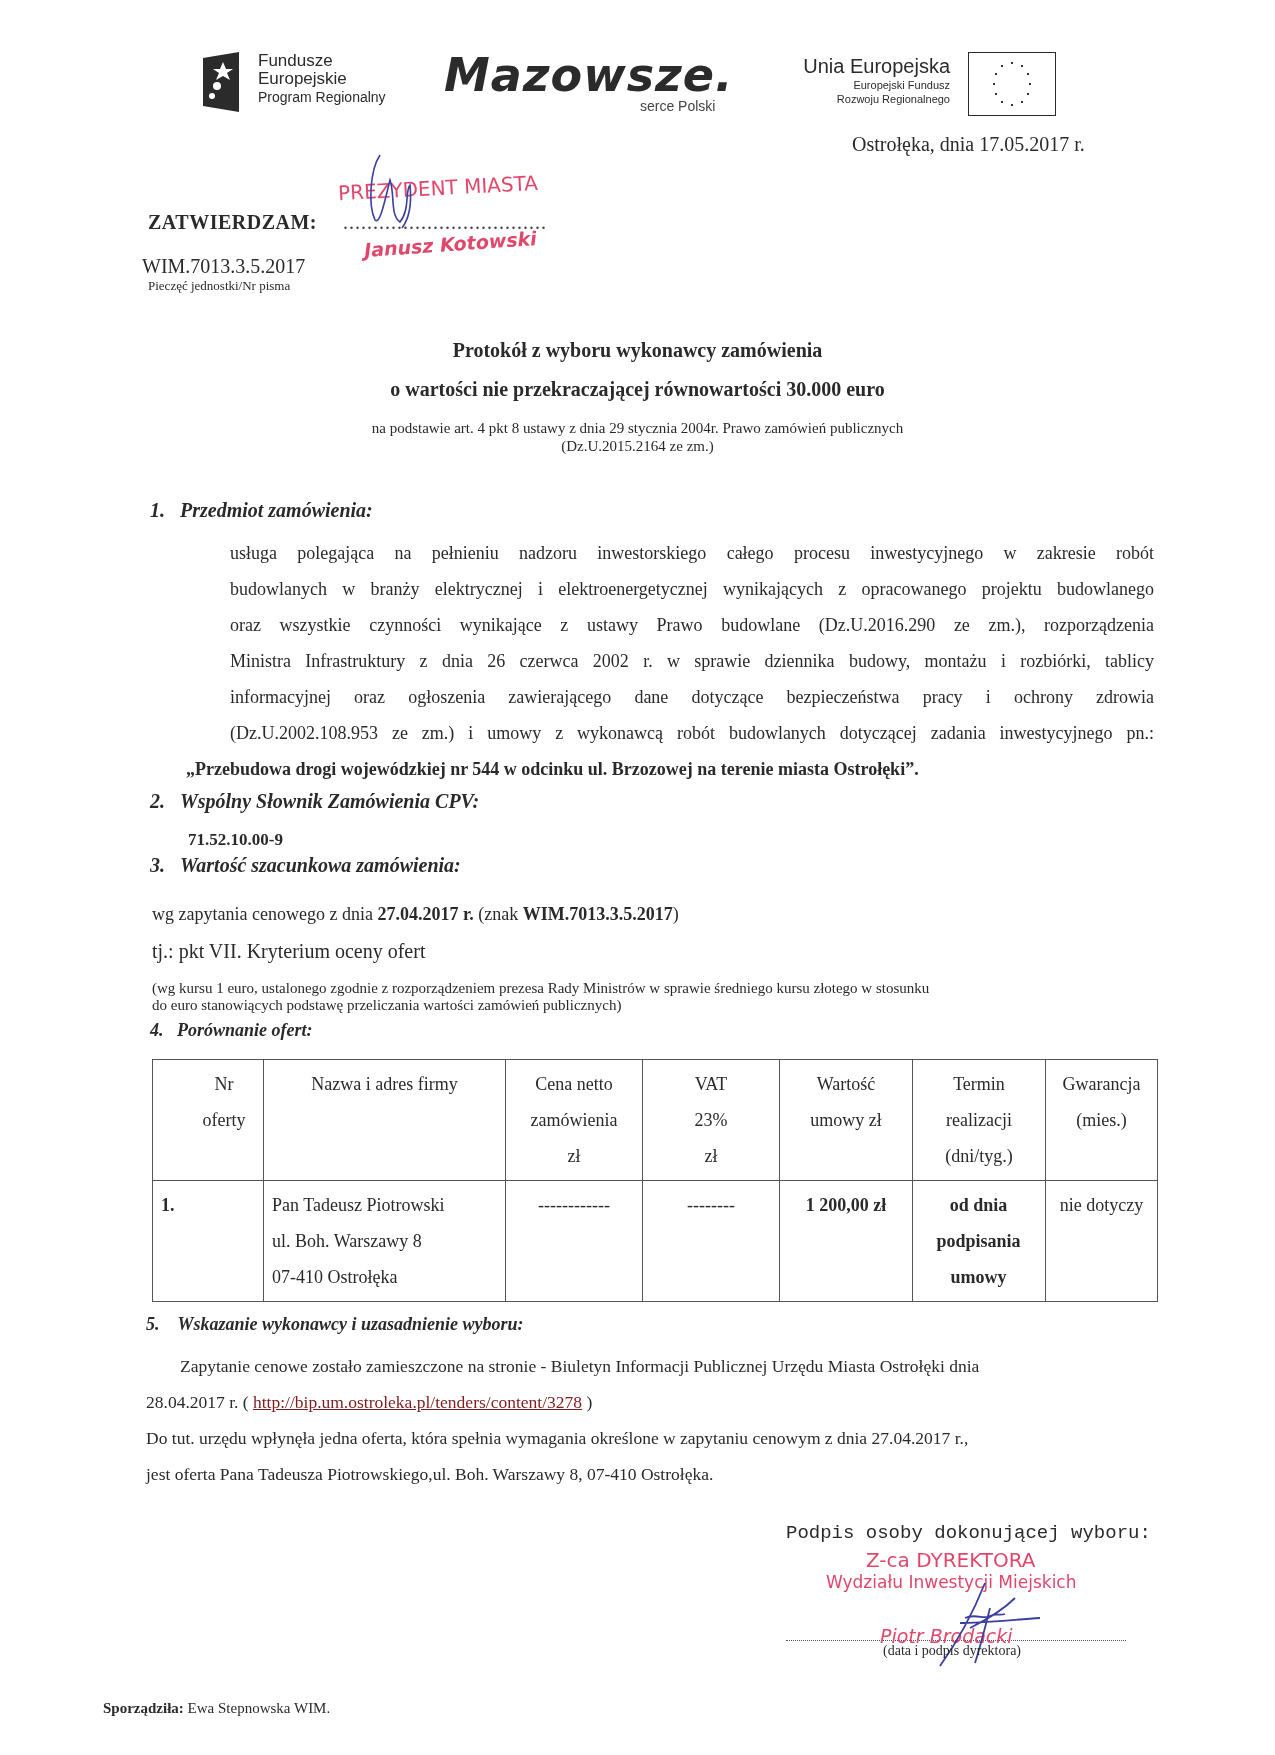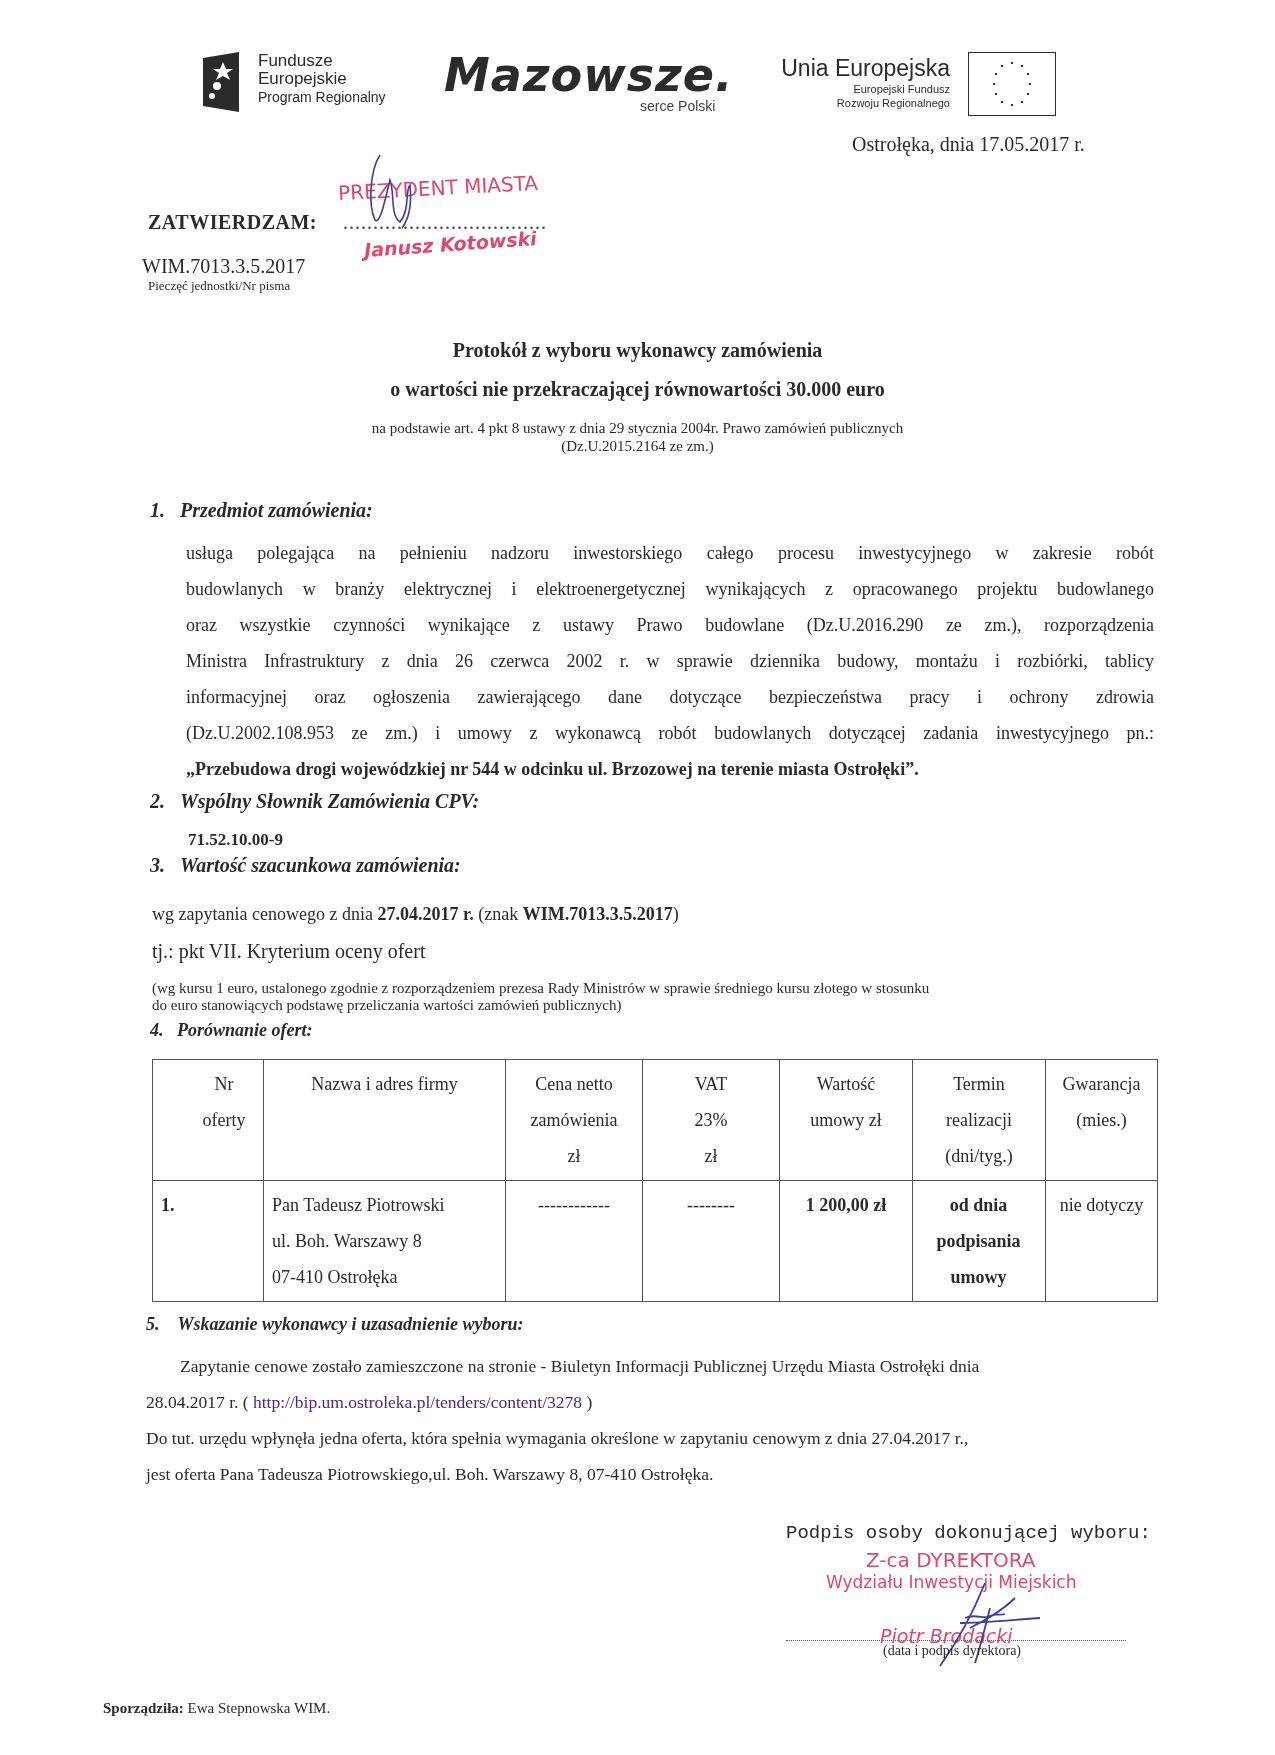"Unia Europejska" .ue-text .t1 { font-size: 23px -> 20px }
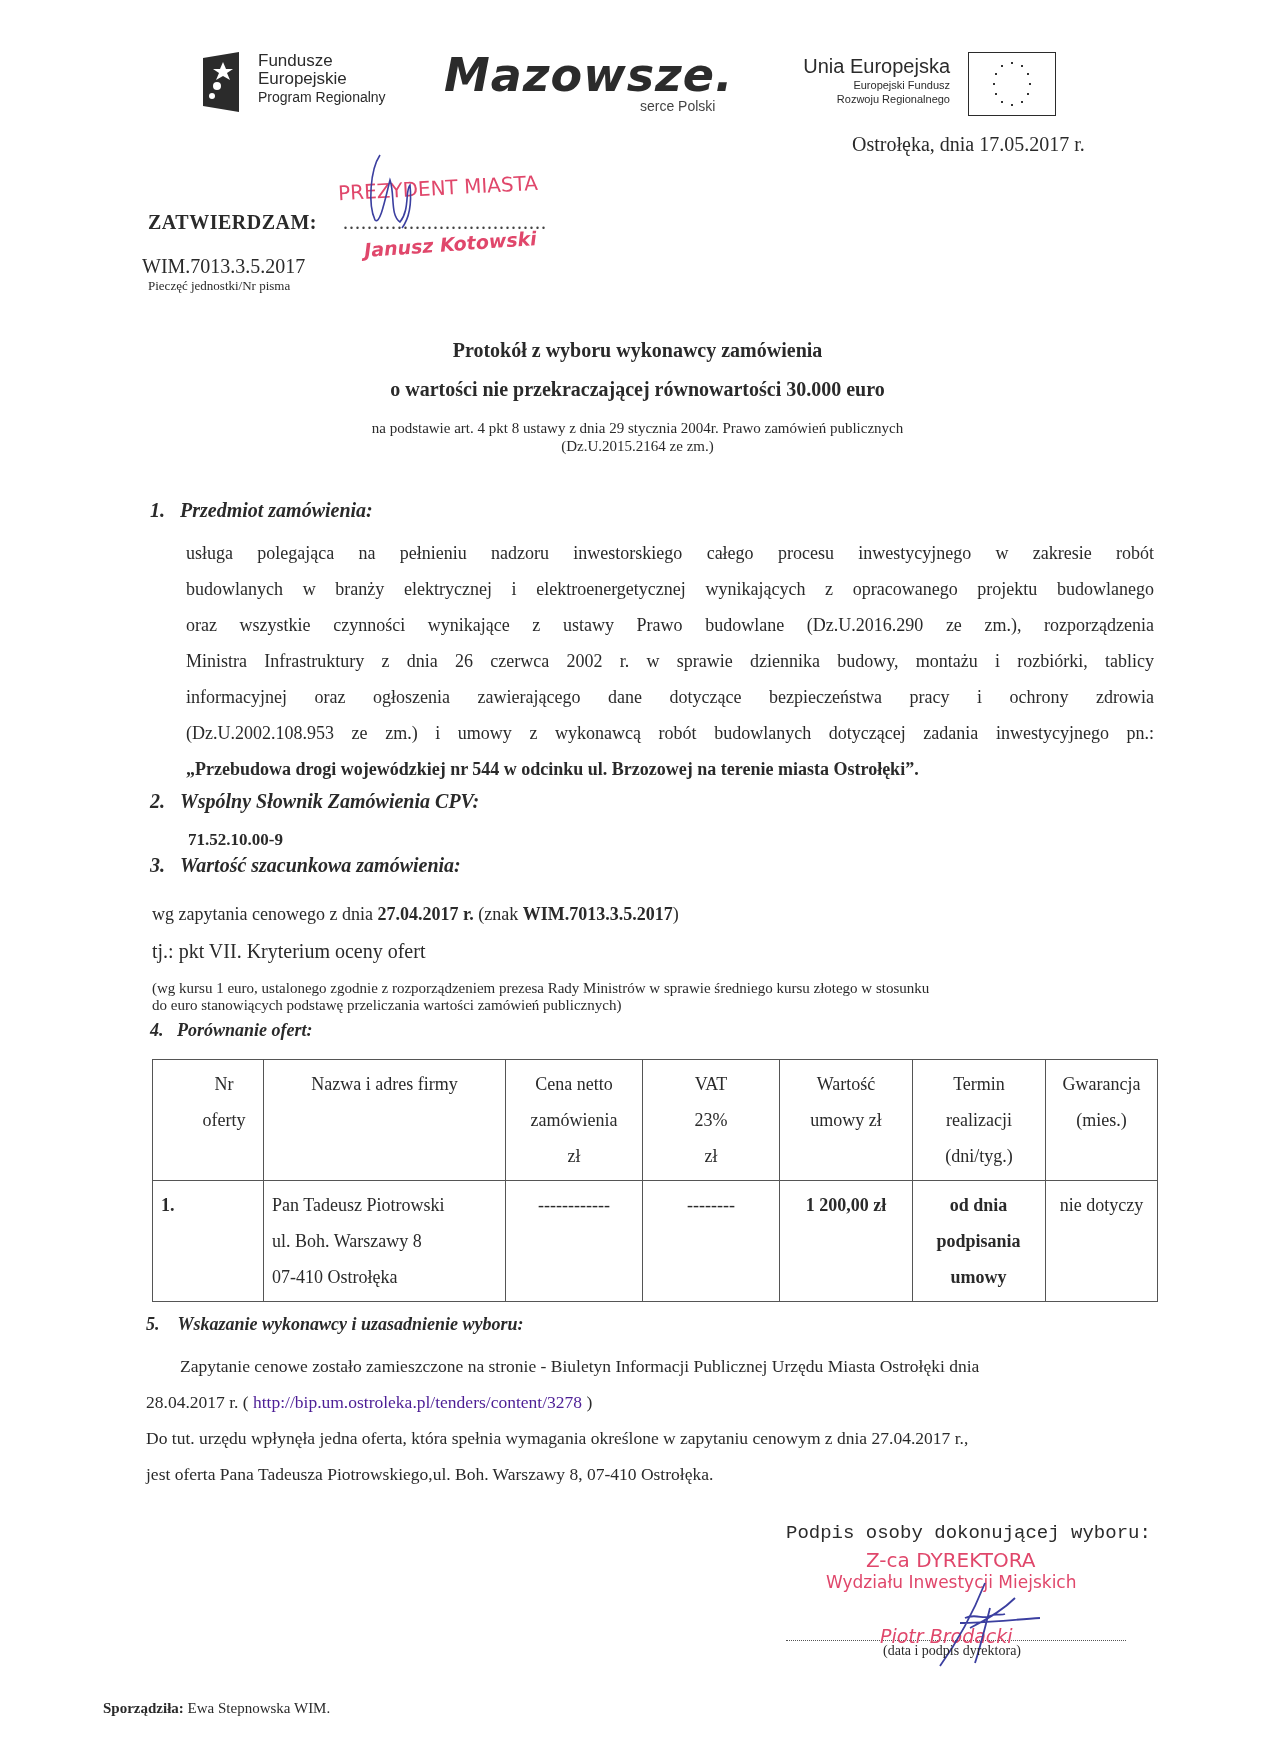"usługa polegająca na pełnieniu nadzoru" .just { margin-left: none -> 44px }
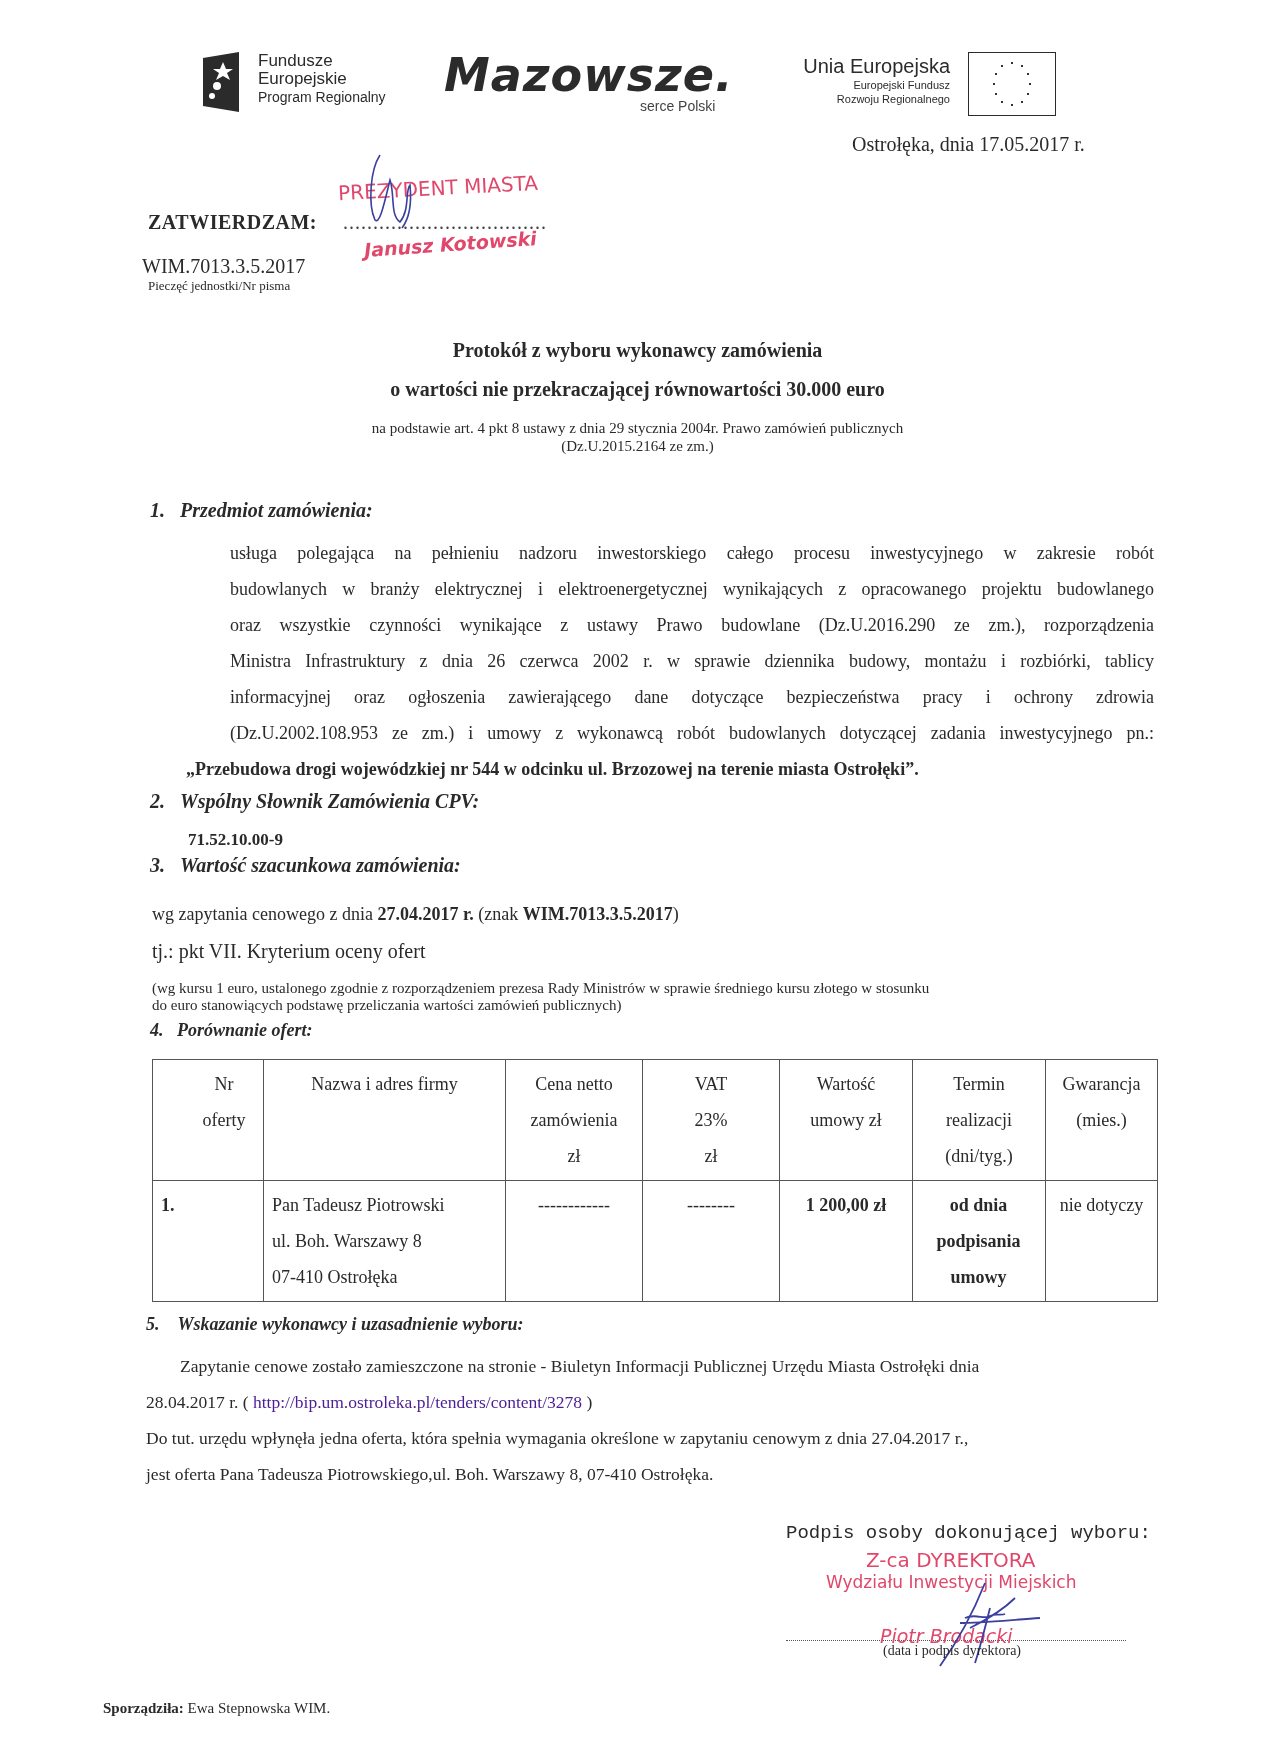"http://bip.um.ostroleka.pl/tenders/conte" a { color: #4c1d95 -> #7f1d1d; text-decoration: none -> underline }
